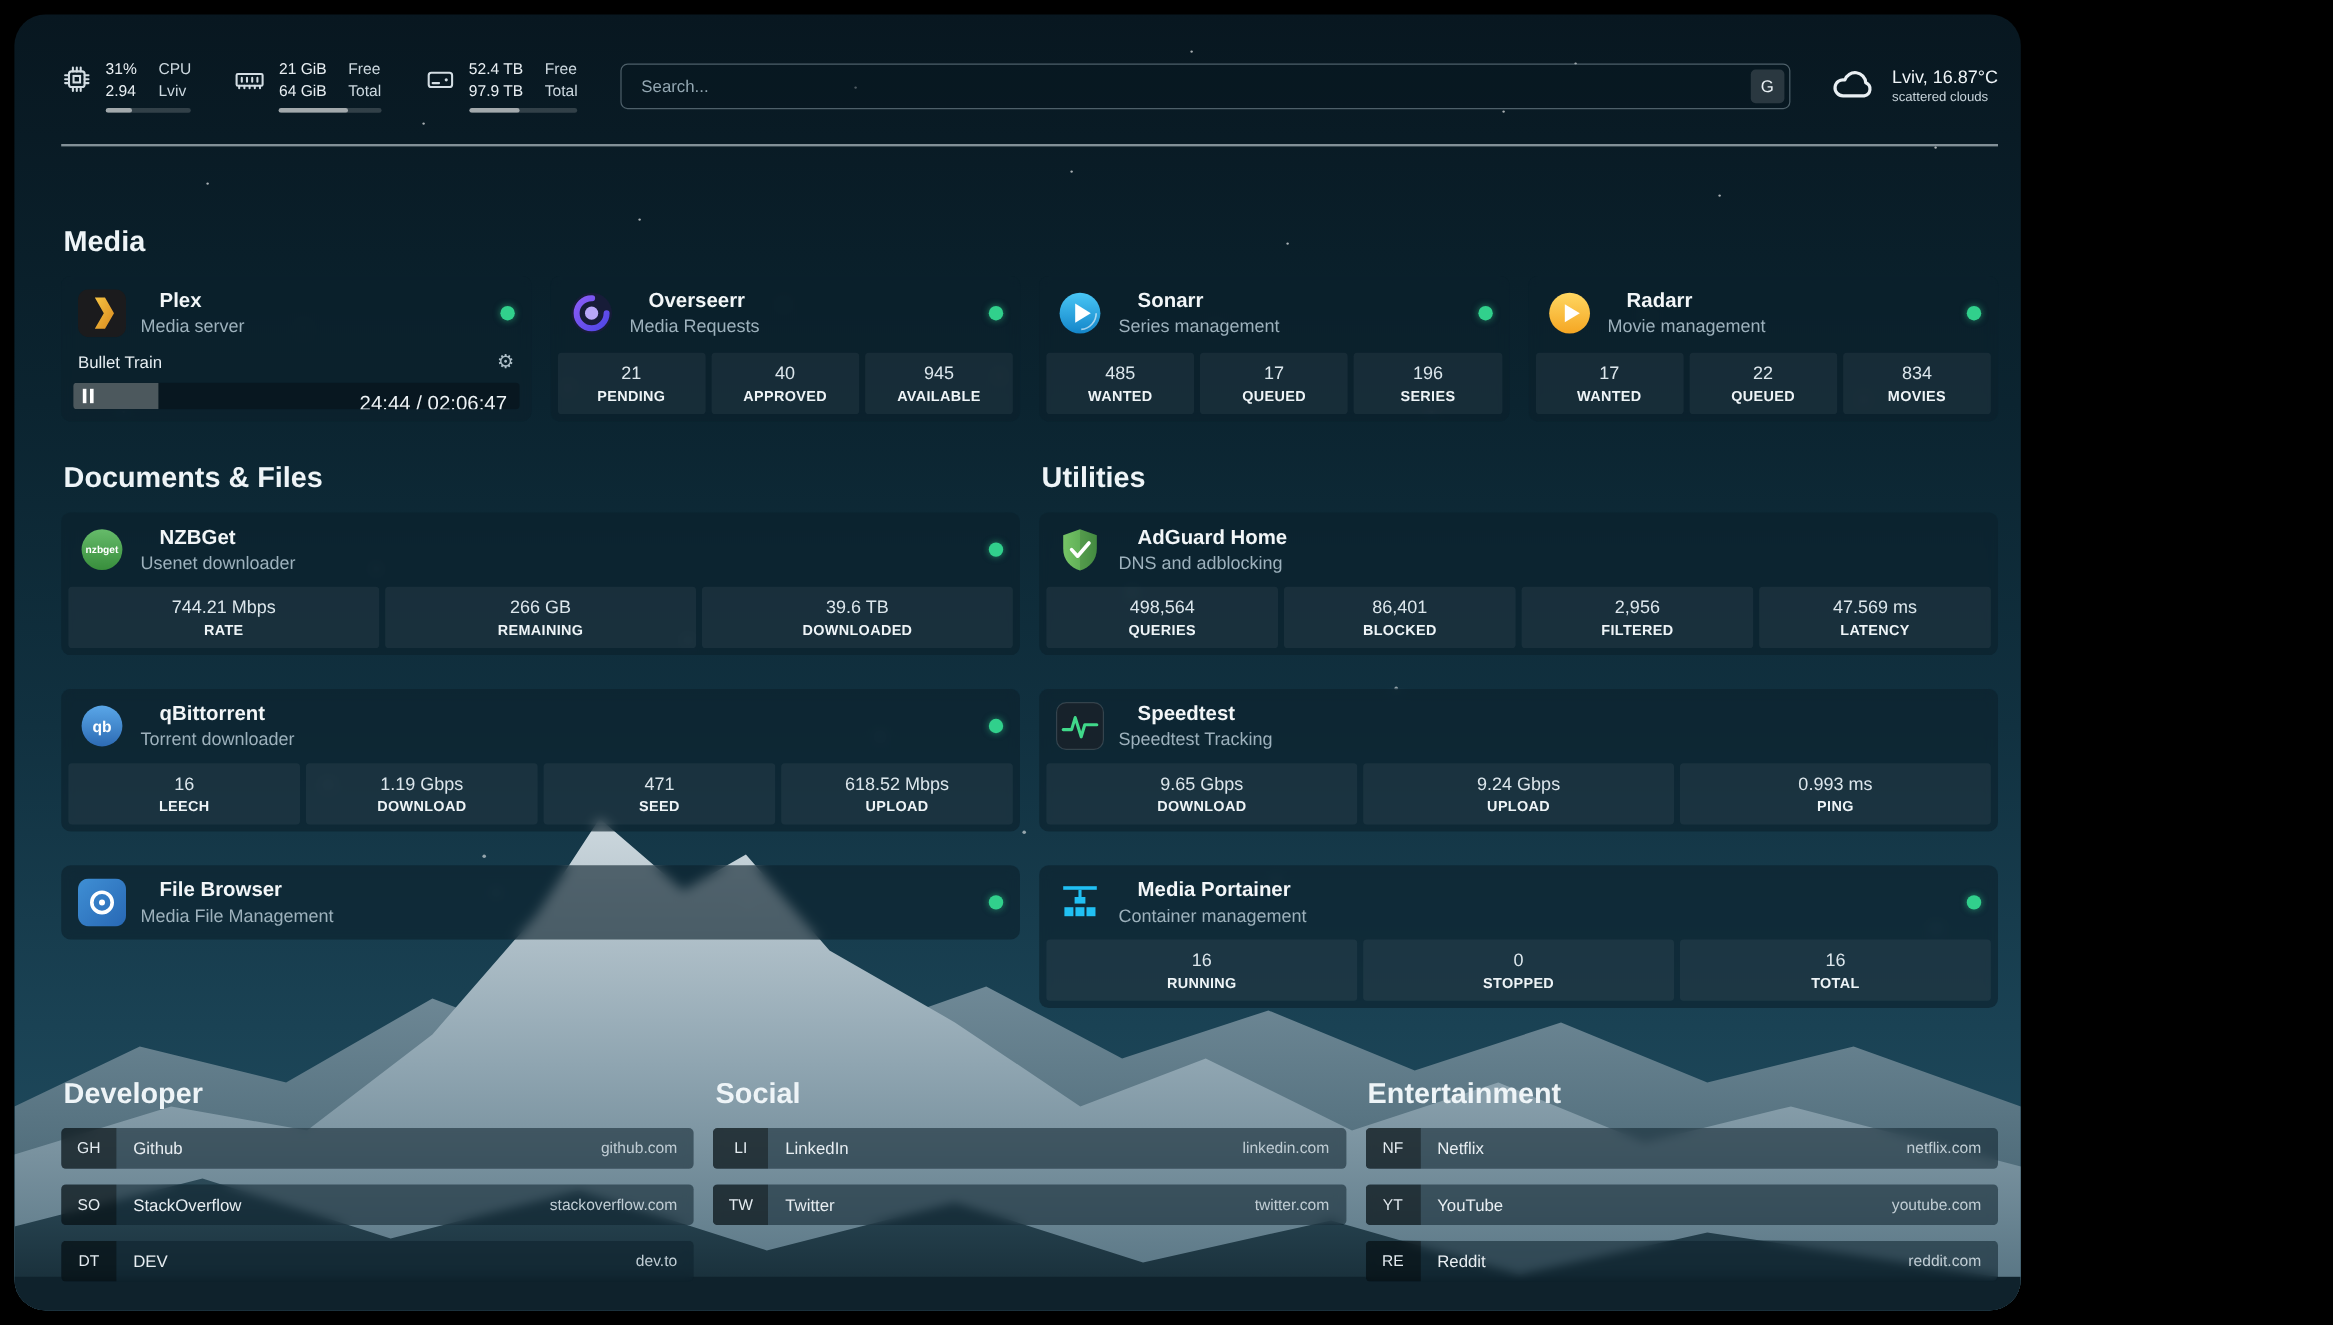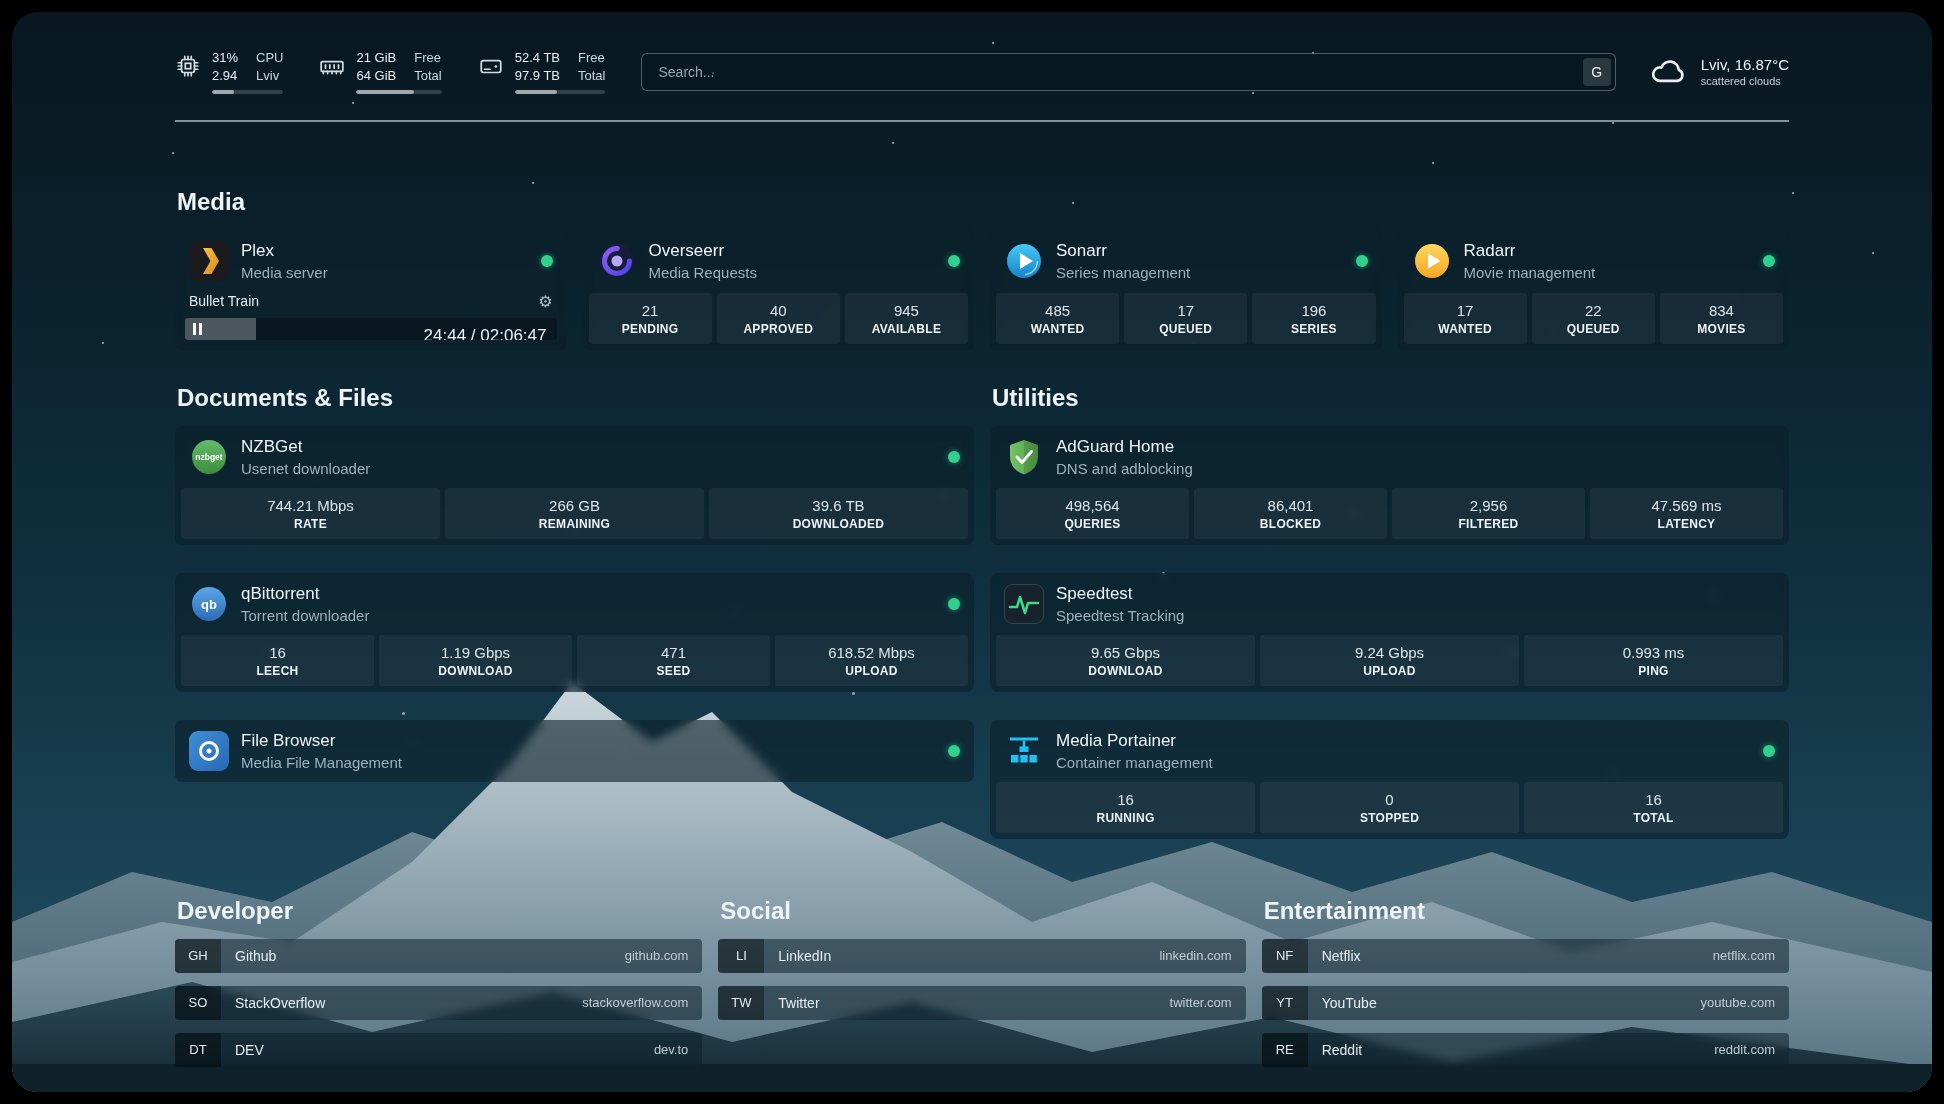"31%" .screen { width: 1920px -> 1672px }
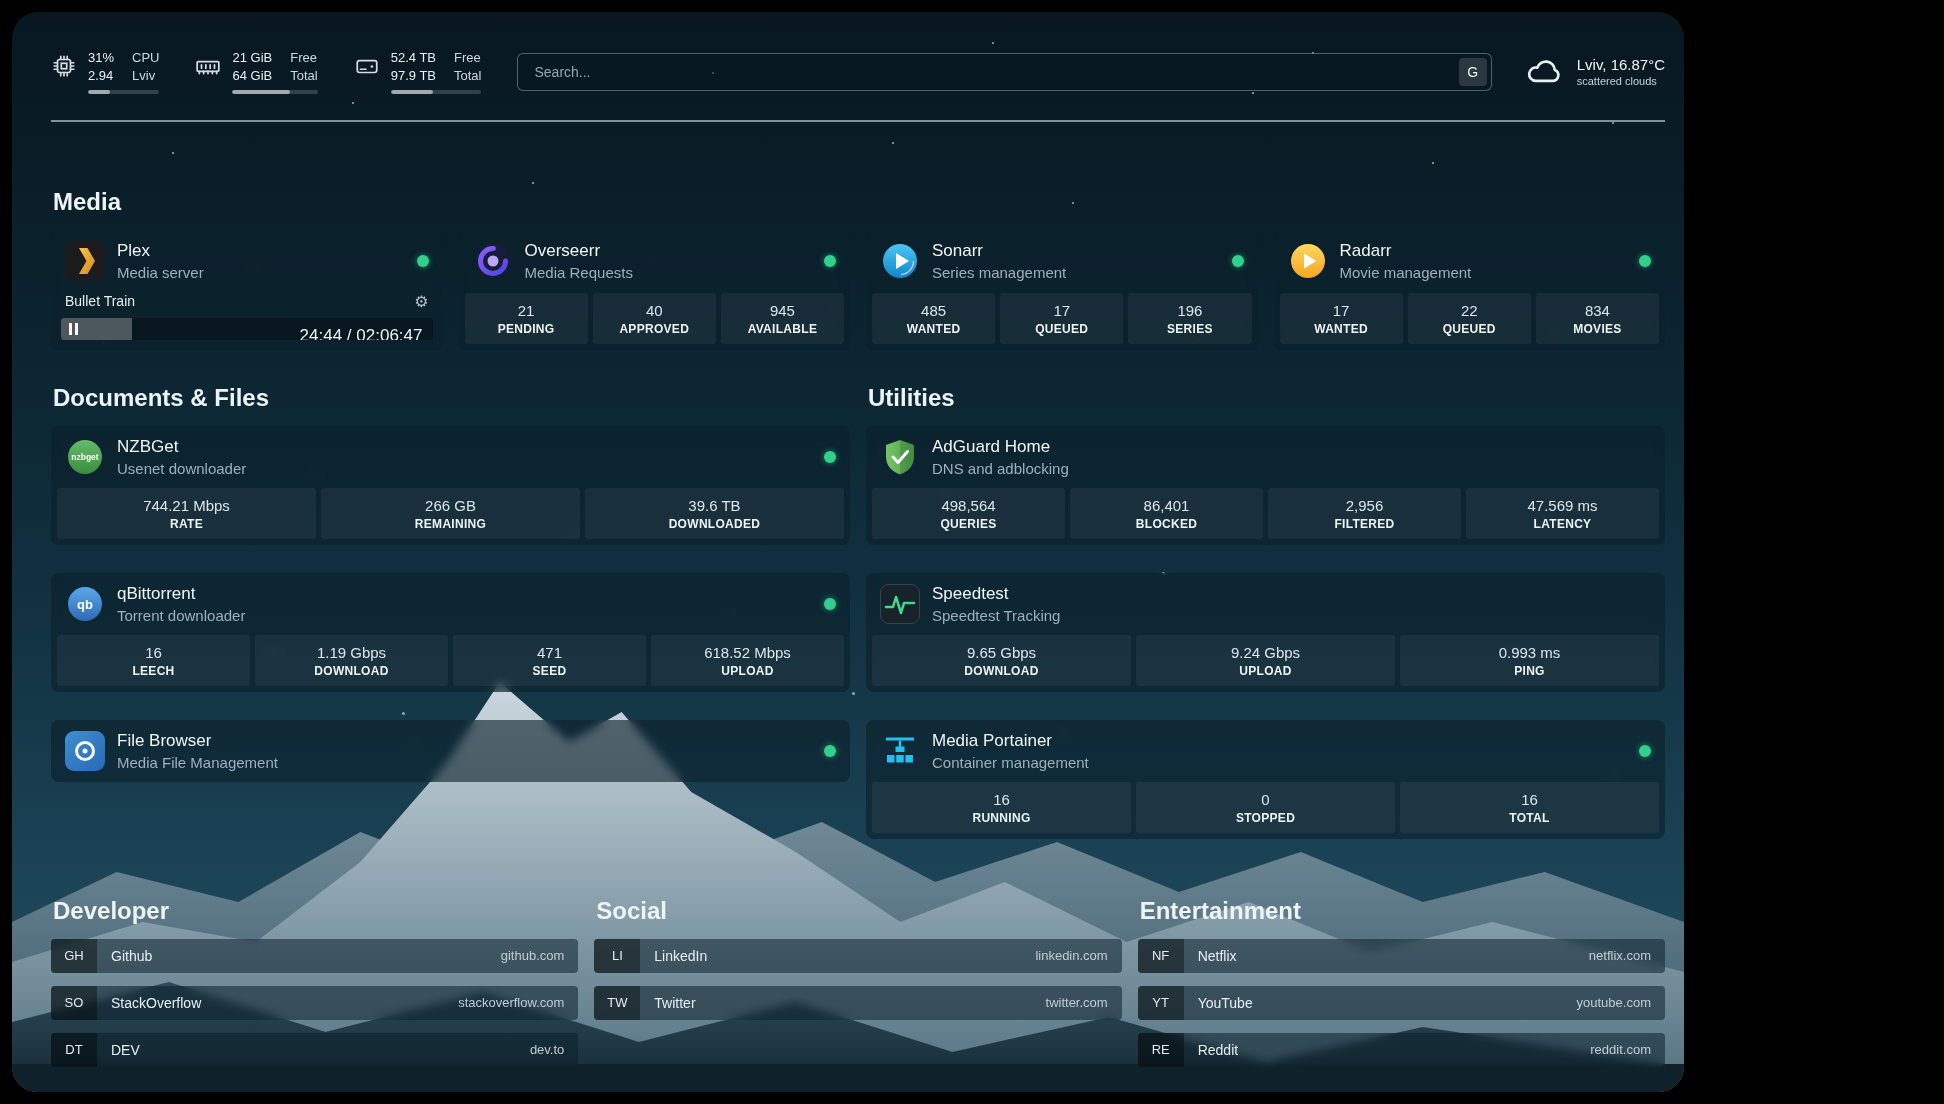"Plex" .cname { font-weight: 400 -> 700; margin-left: none -> 16px }
